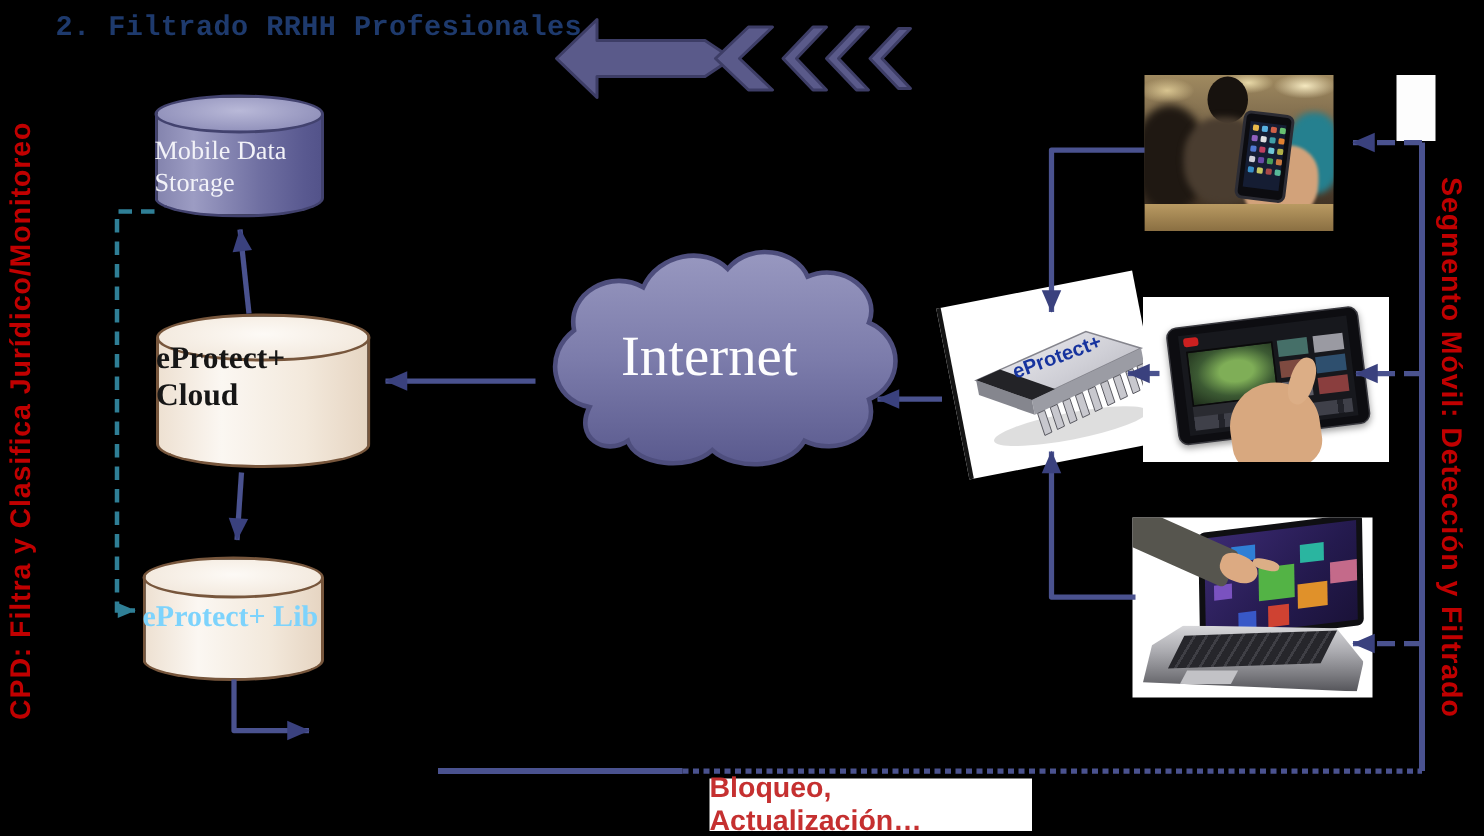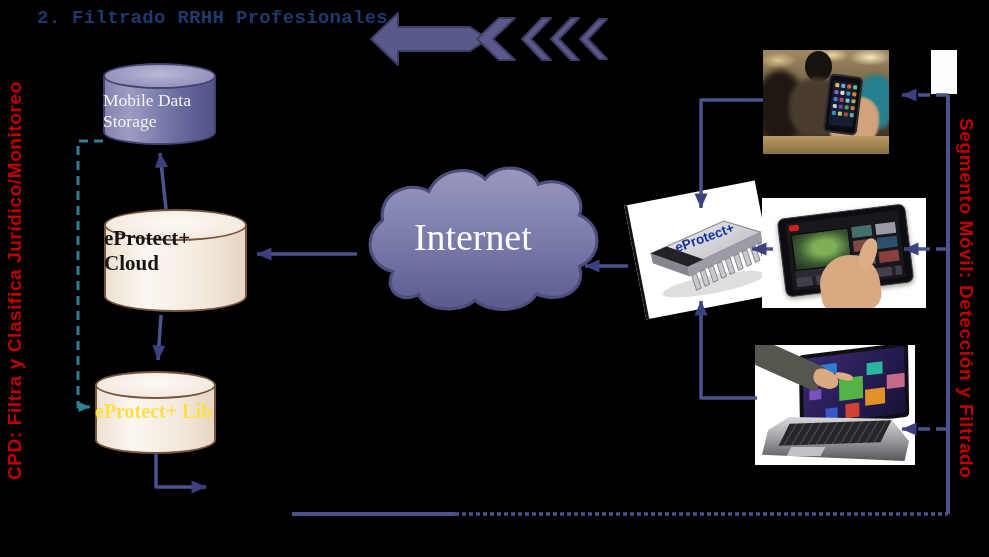"eProtect+ Lib" .libdb .cyl-label { color: #fde047 -> #7dd3fc }
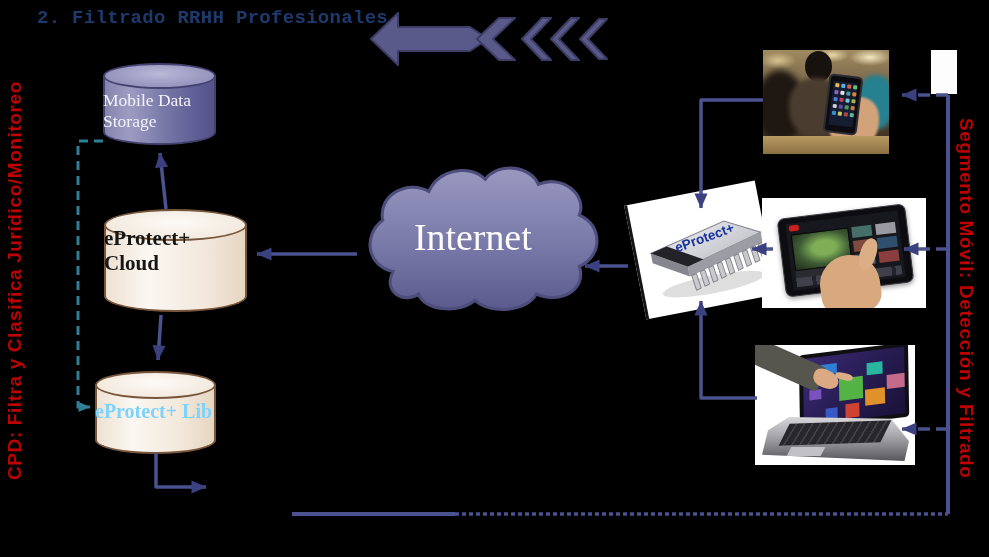"Bloqueo, Actualización…" div.footer-box { html: none -> <div>Bloqueo, Actualización…</div> }
